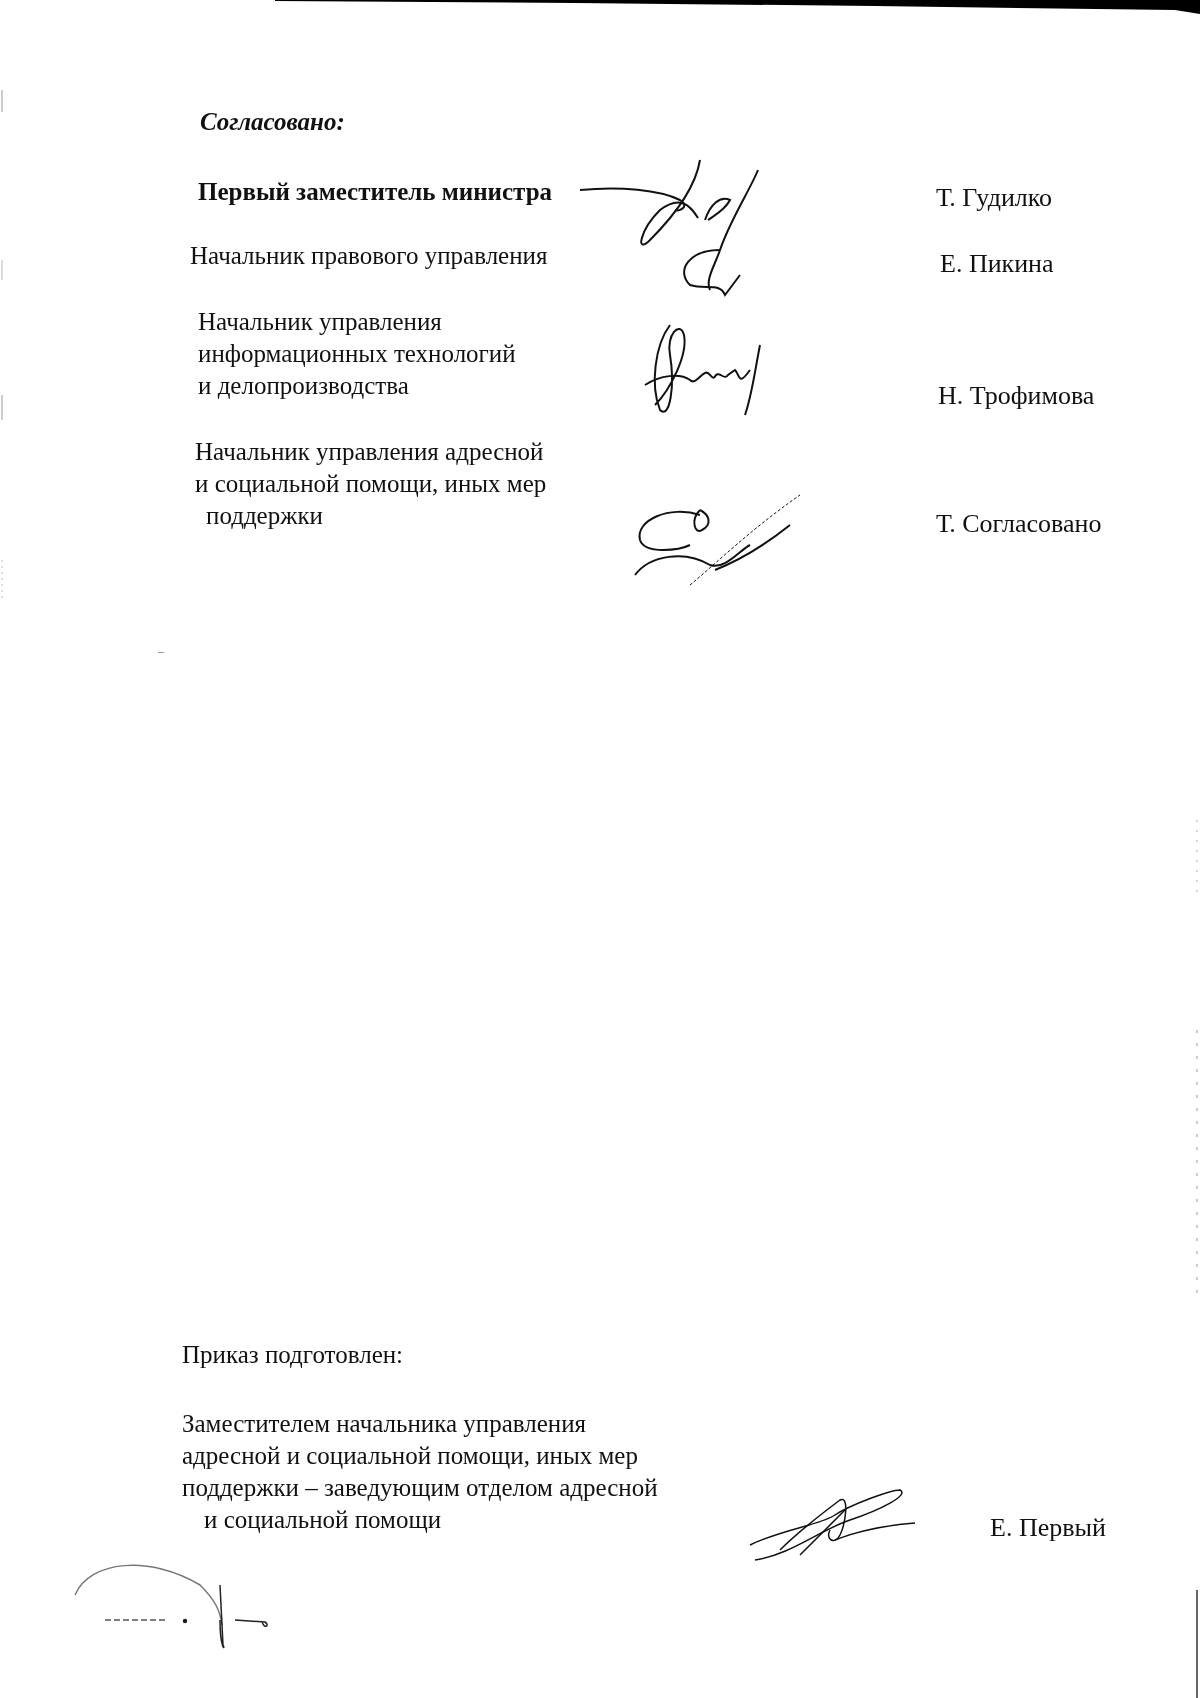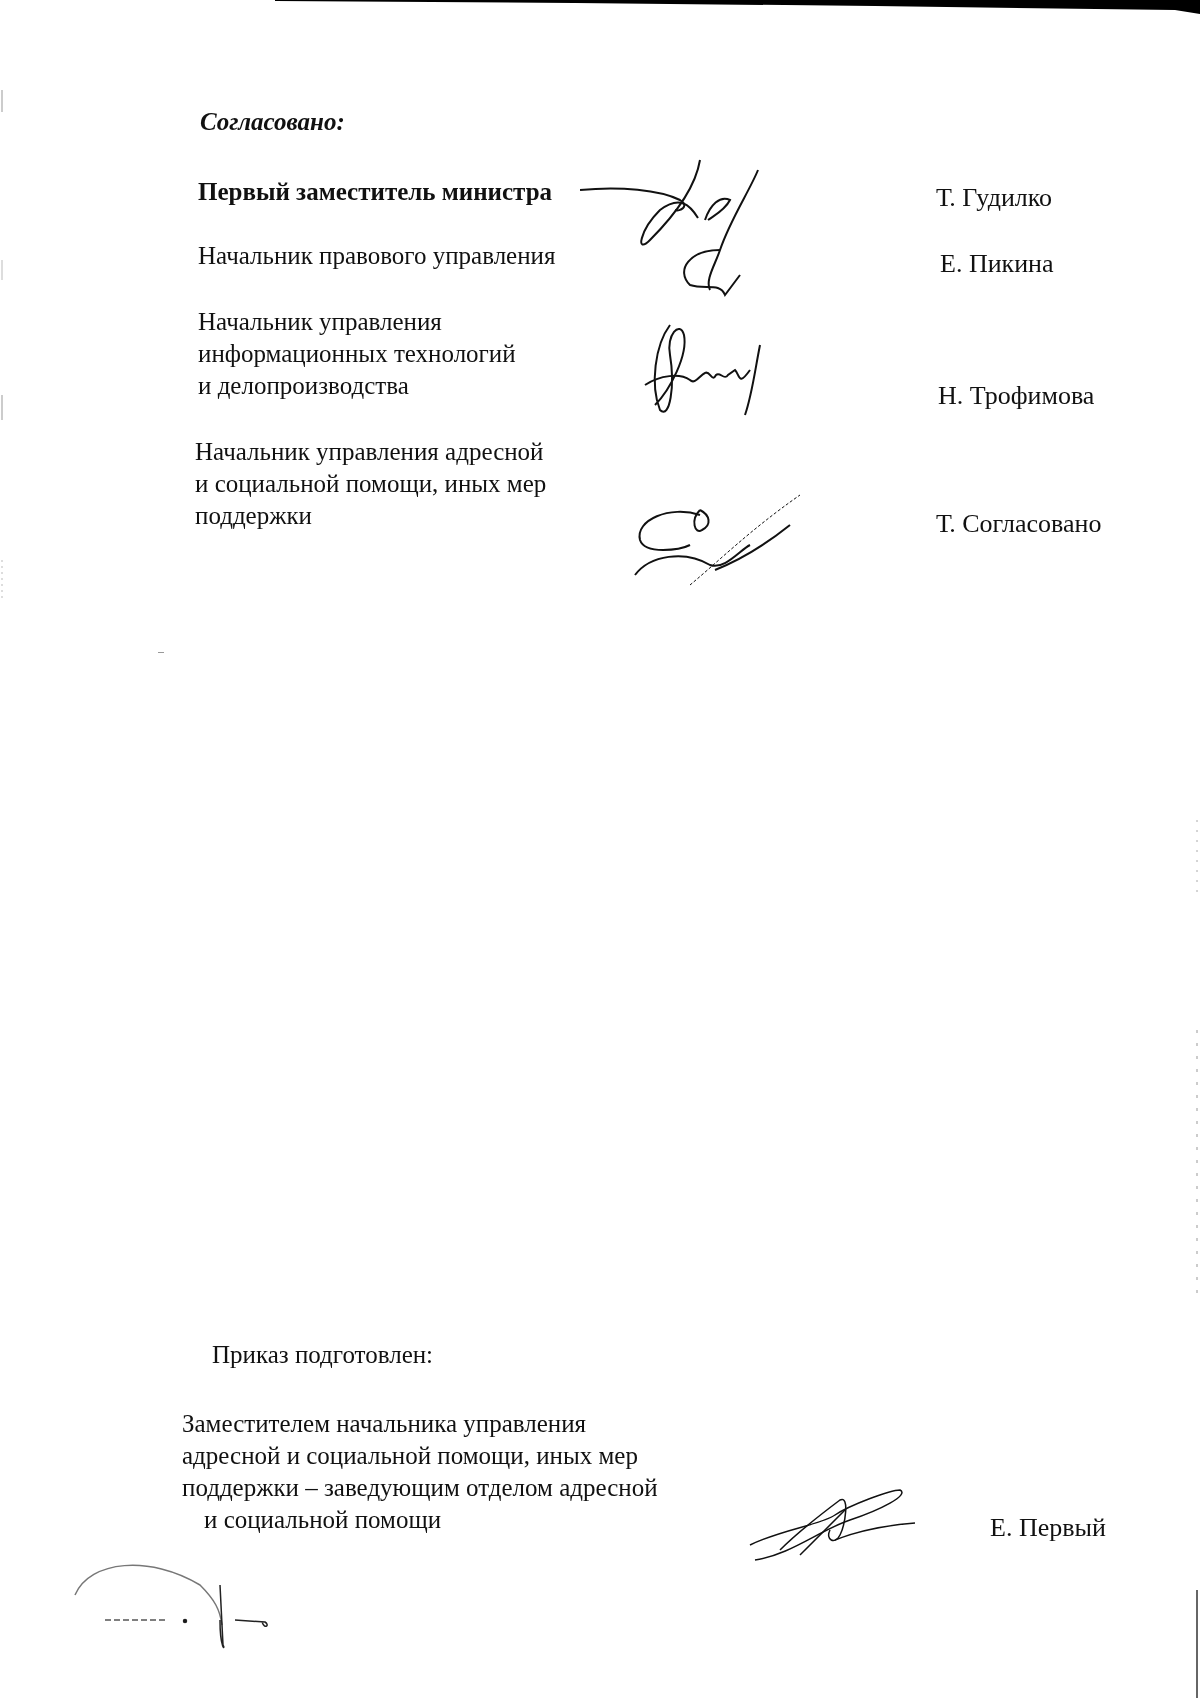"Начальник правового управления" div.txt { left: 198px -> 190px }
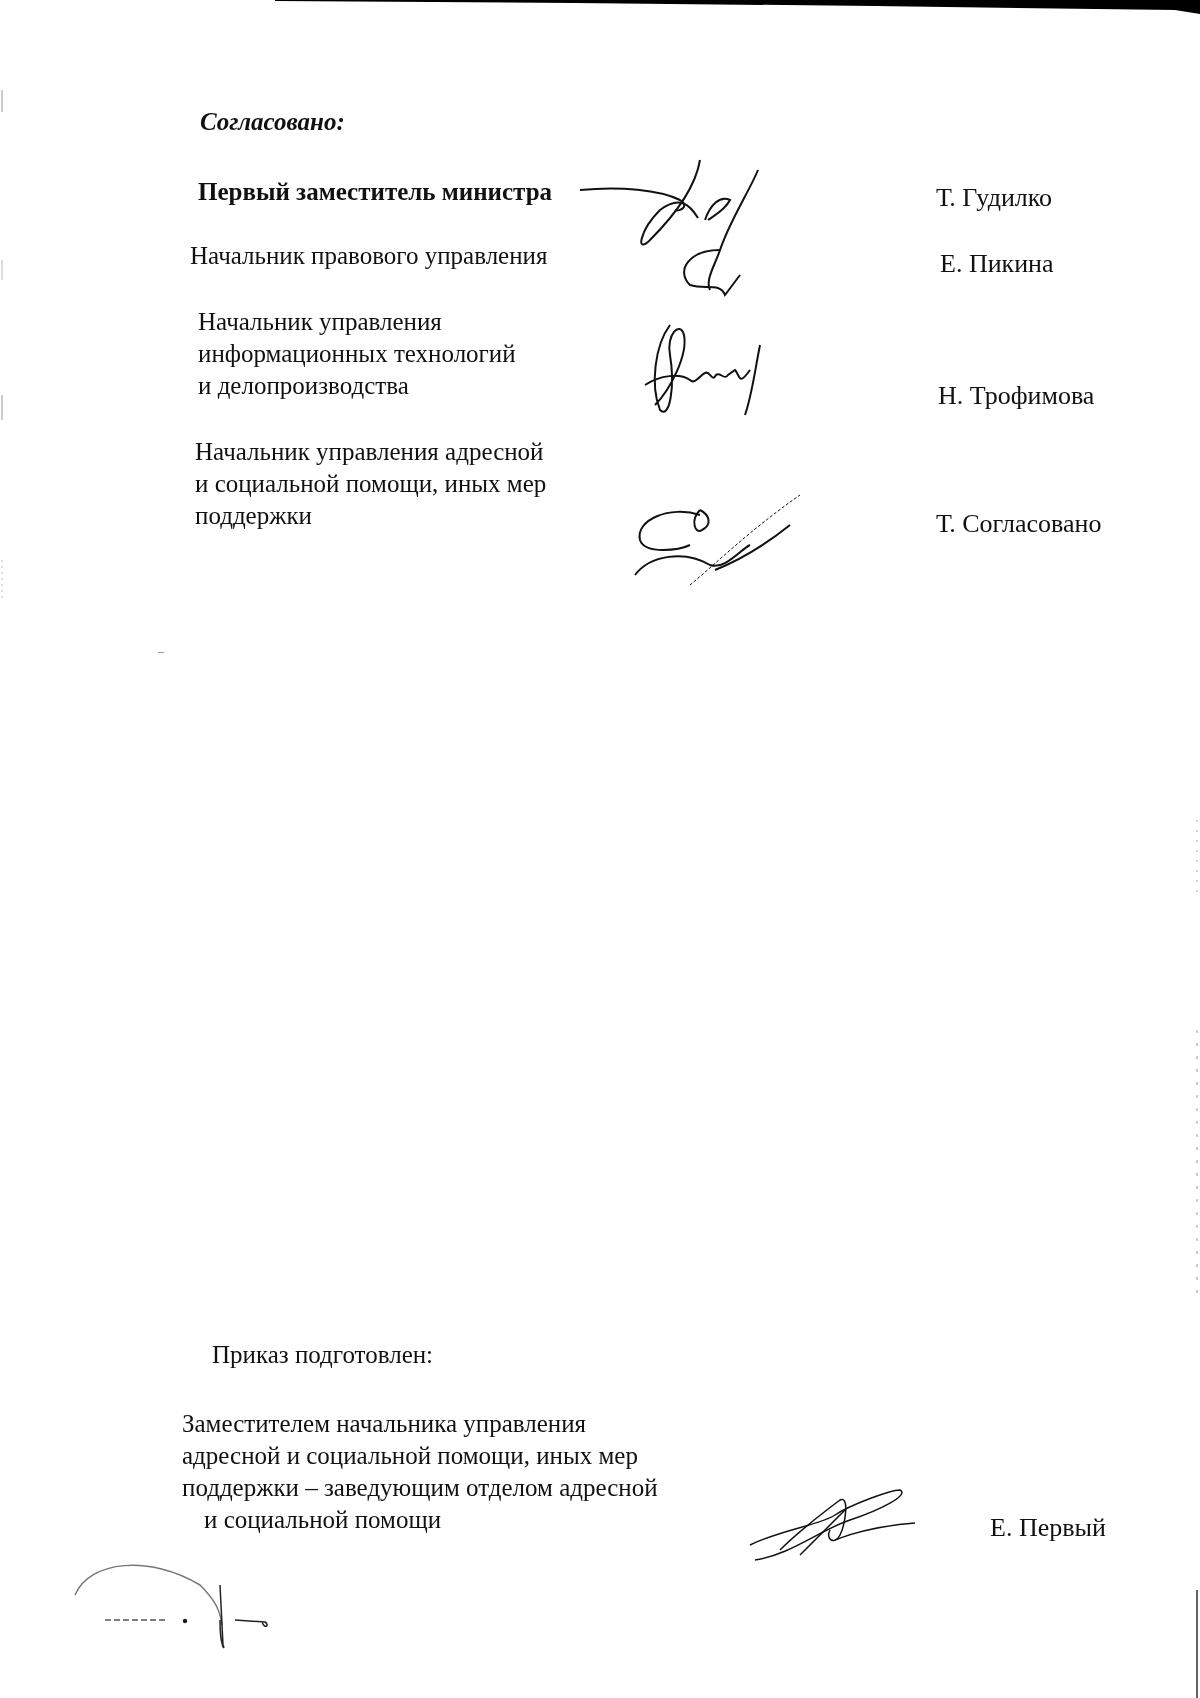"поддержки" div.txt { left: 195px -> 206px }
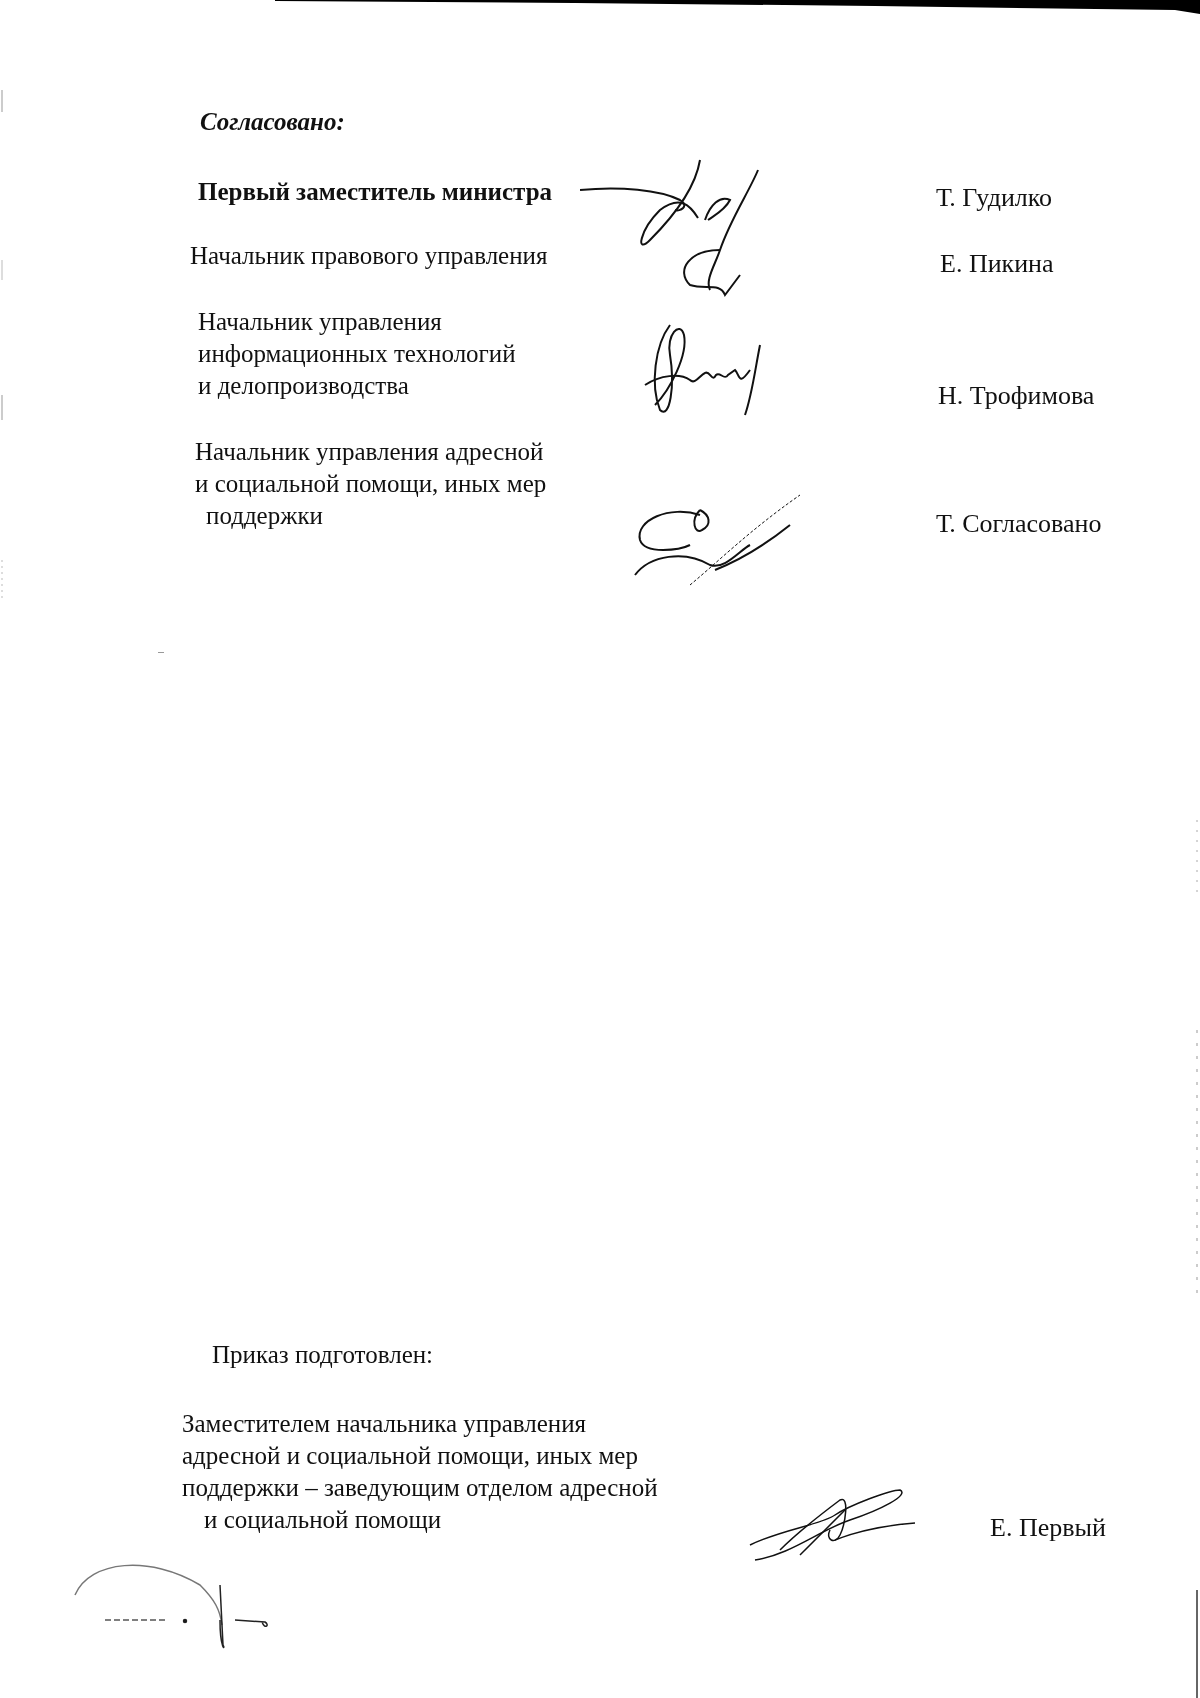"Приказ подготовлен:" div.txt { margin-left: 30px -> none }
